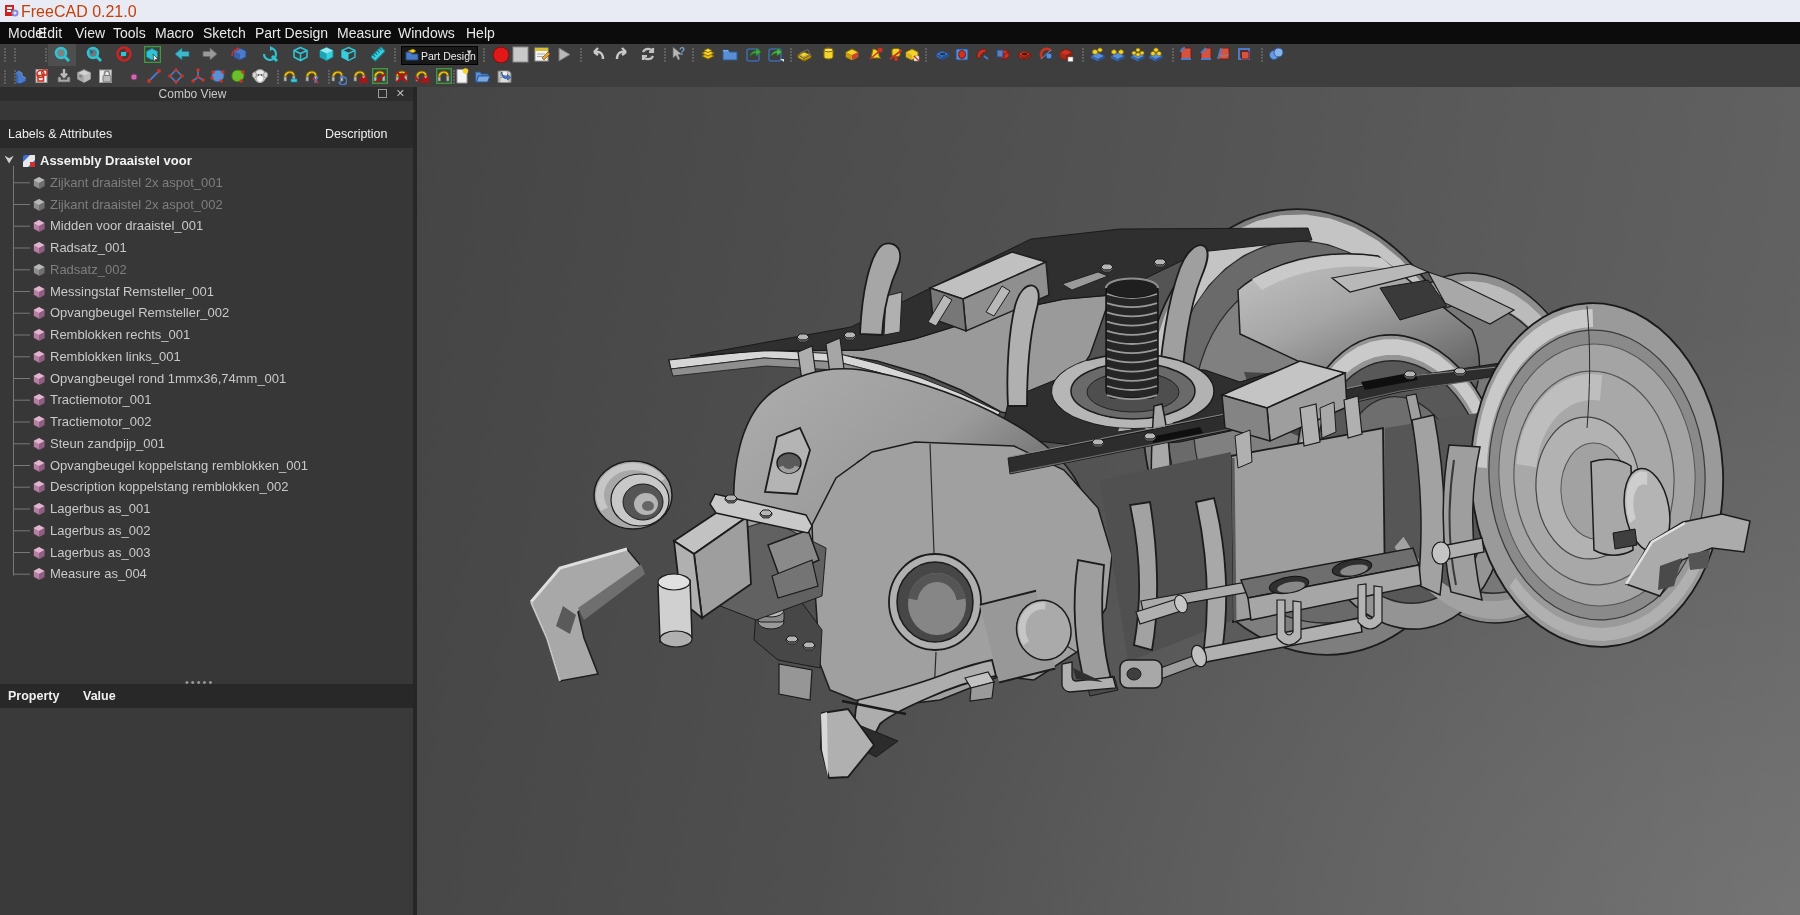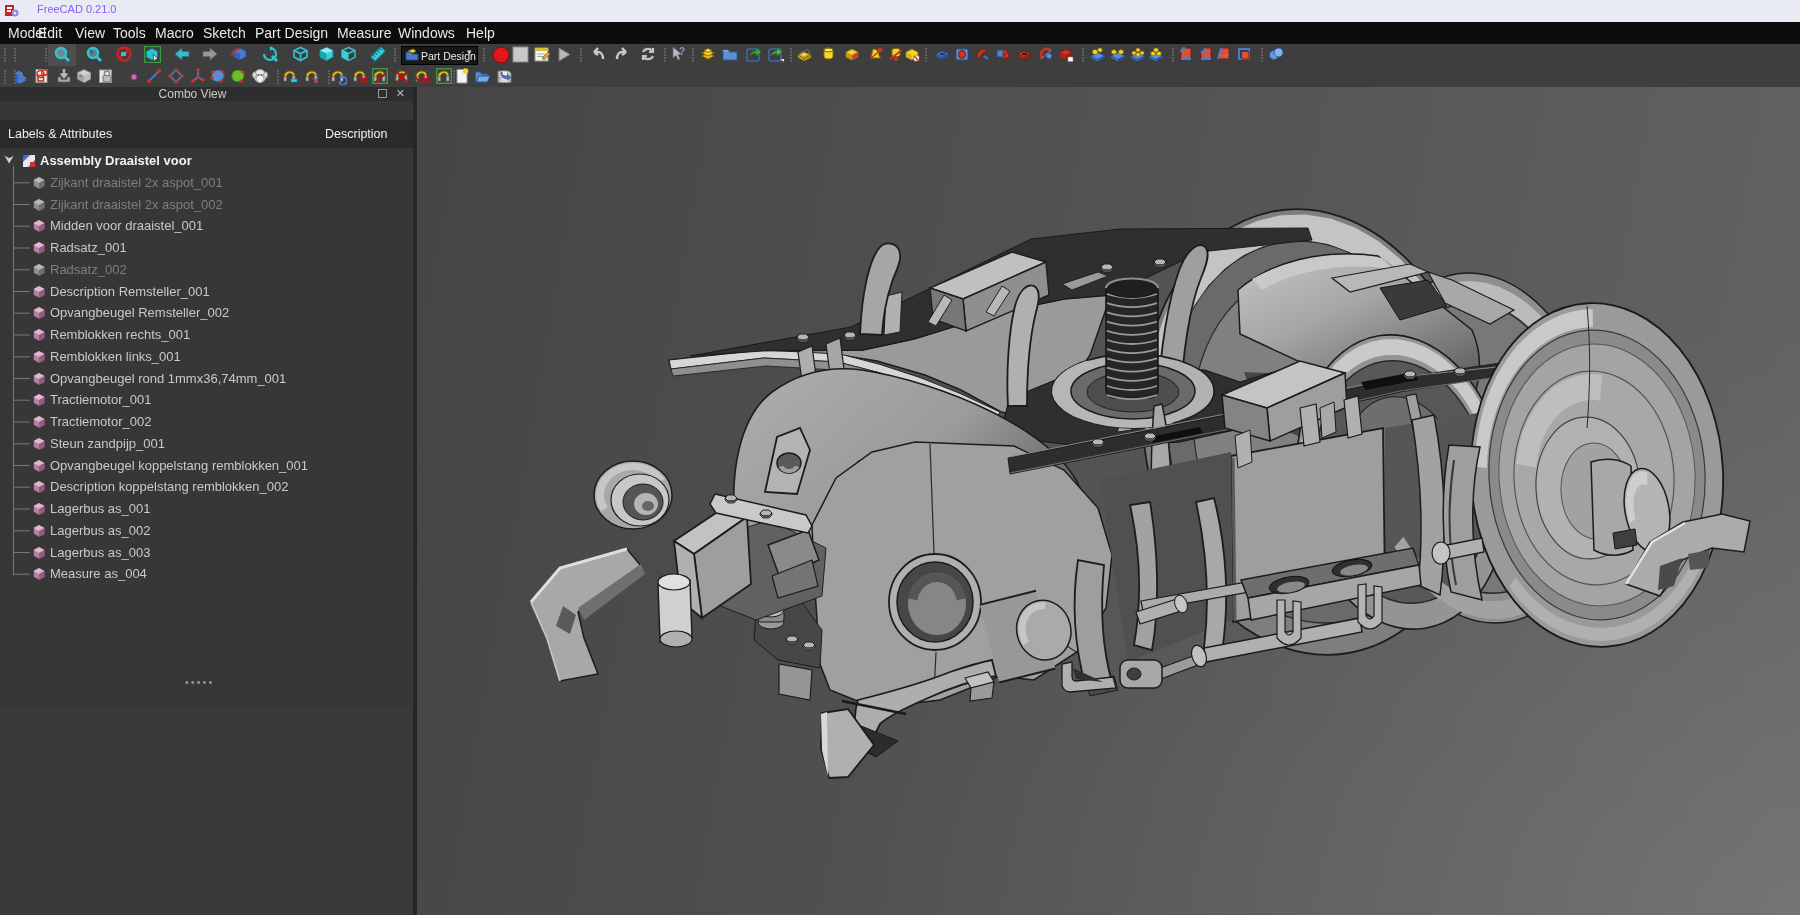"FreeCAD 0.21.0" #titlebar .txt { color: #8b5cf6 -> #c2410c; font-size: 11px -> 16px; left: 37px -> 21px }
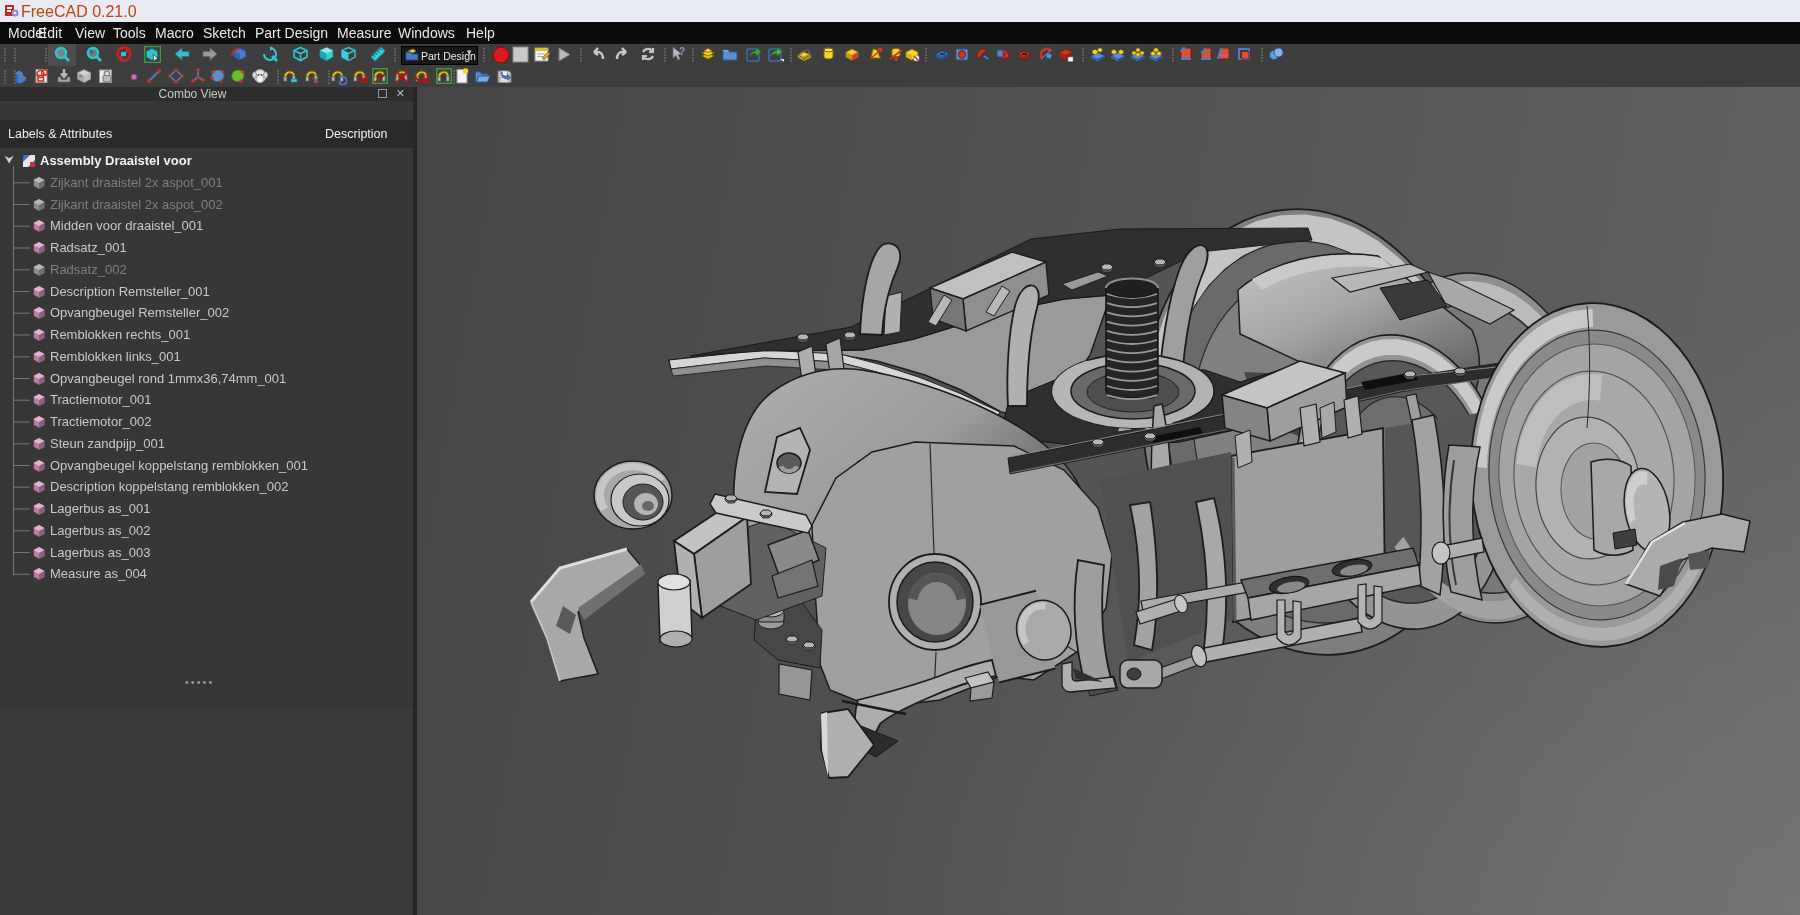"Description Remsteller_001" span { text: Description -> Messingstaf }
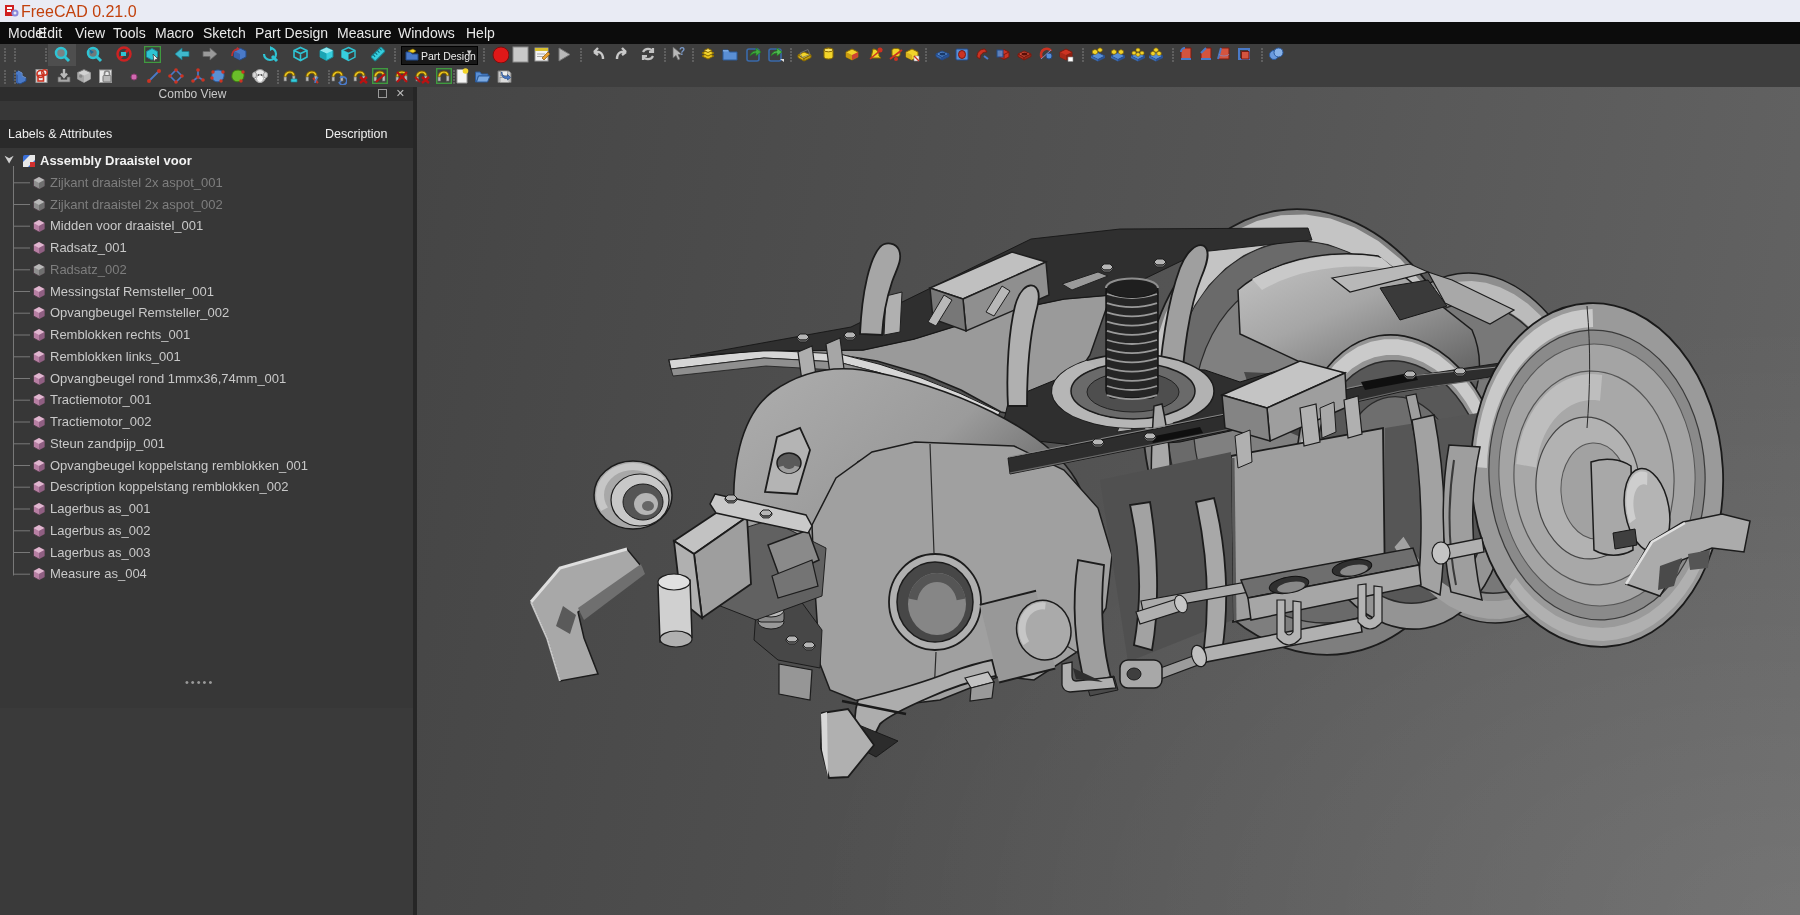"Property" div { html: none -> <div> <span>Property</span> <span>Value</span> </div> }
